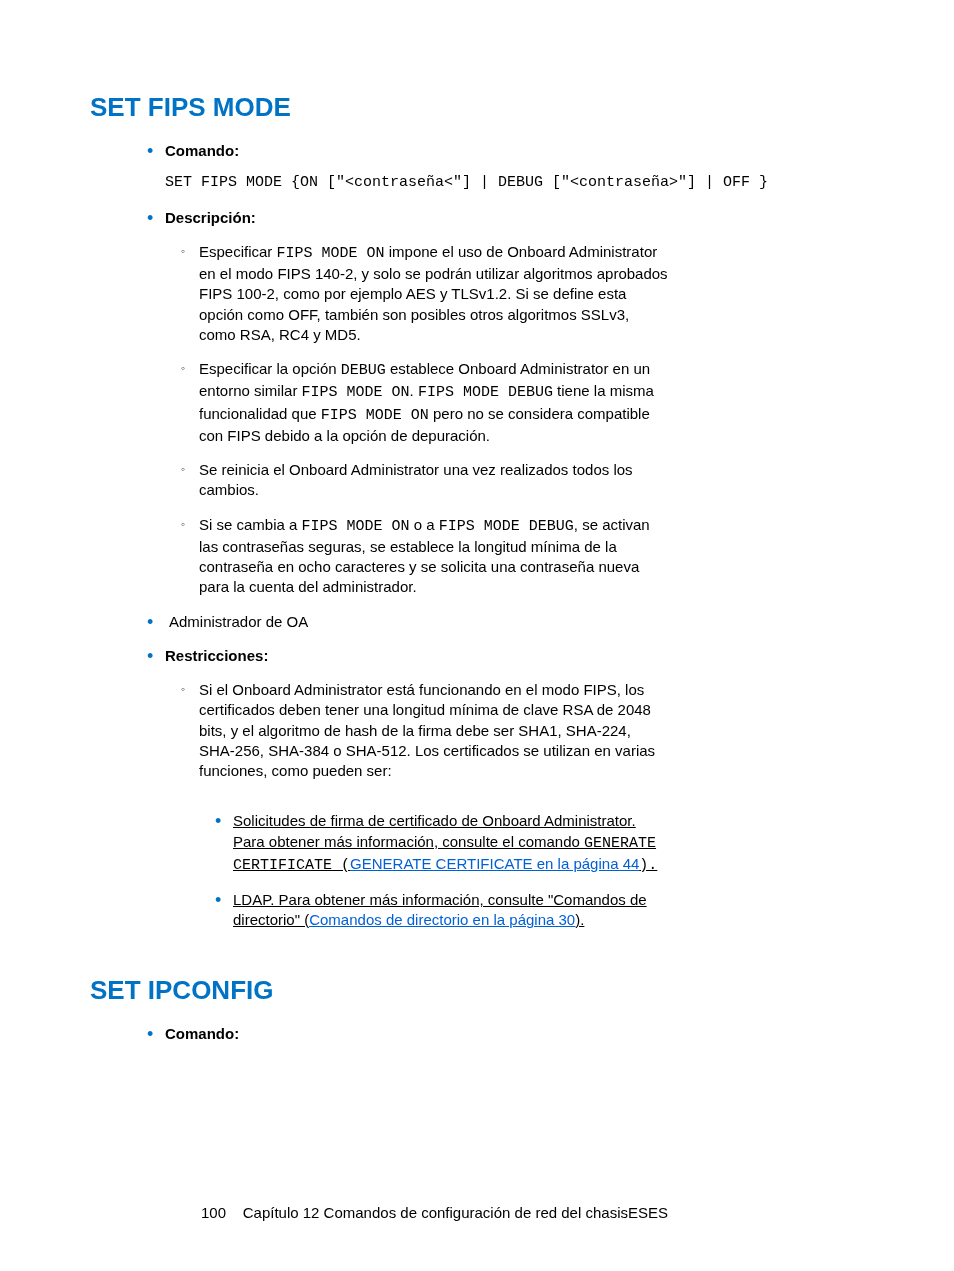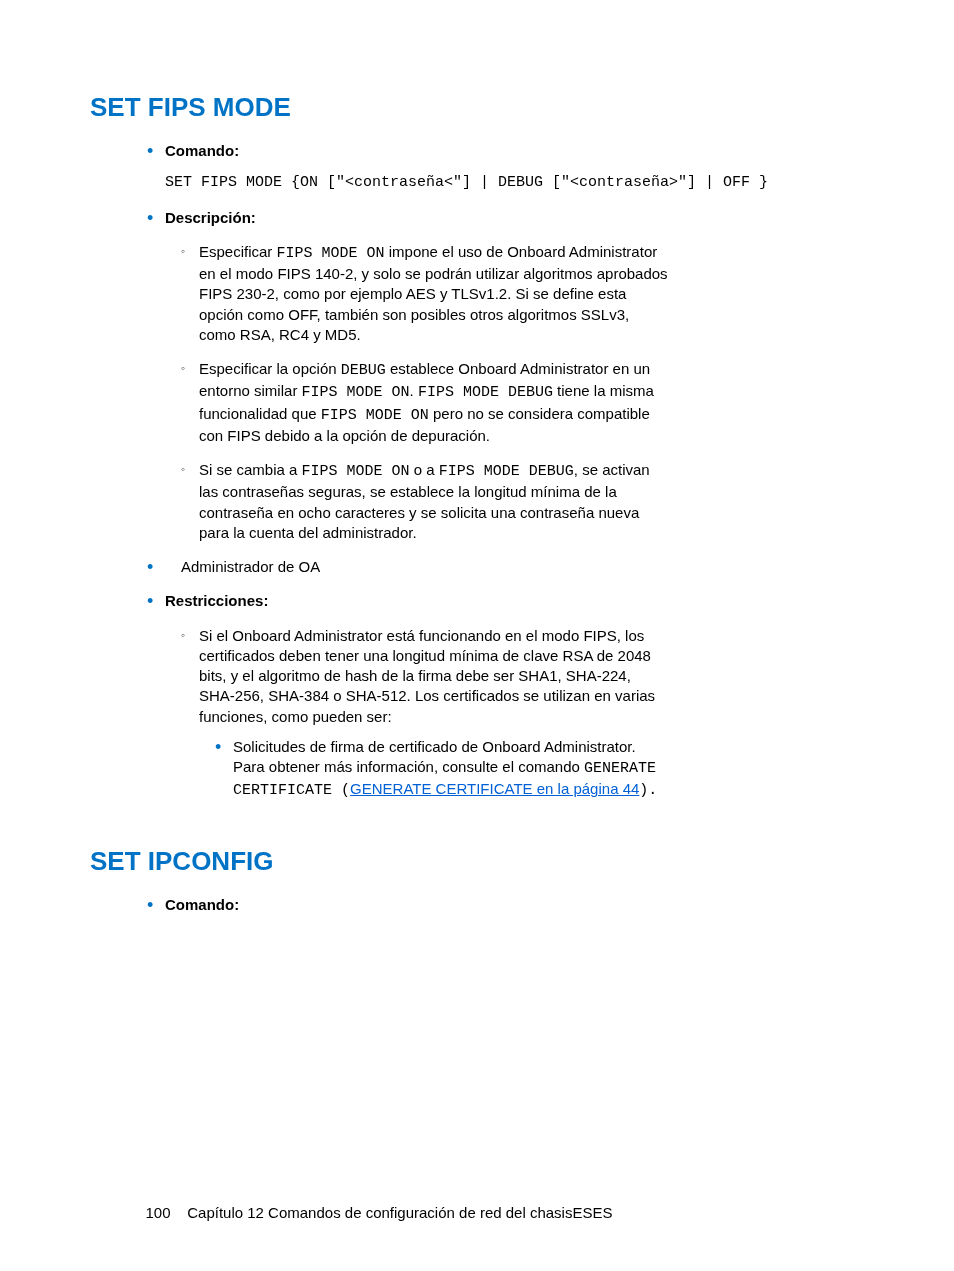"impone el uso de Onboard" span { text: 230-2 -> 100-2 }
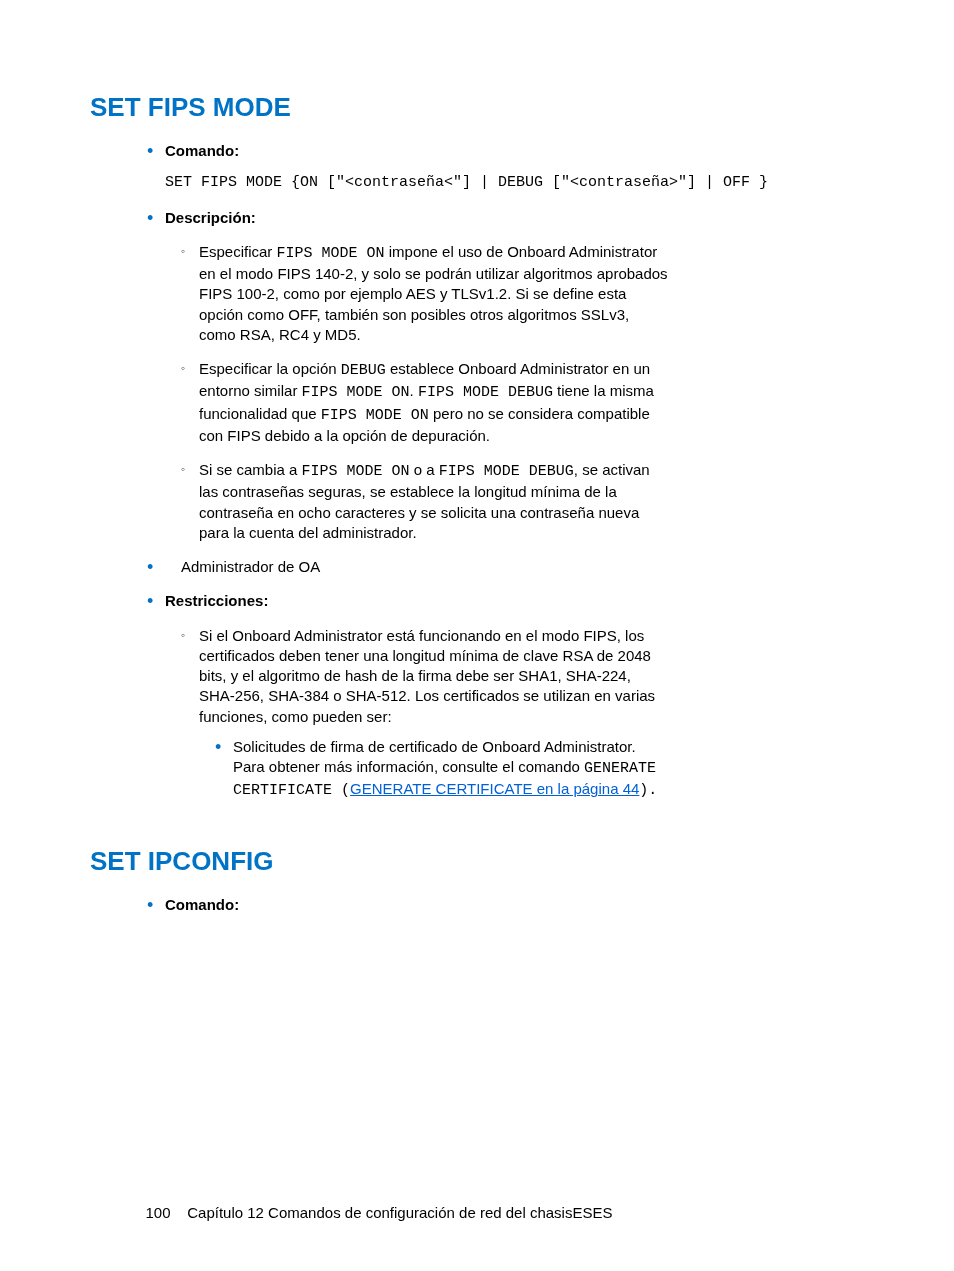"Se reinicia el Onboard Administrator" li { html: none -> <li>Se reinicia el Onboard Administrator una vez realizados todos los cambios.</li> }
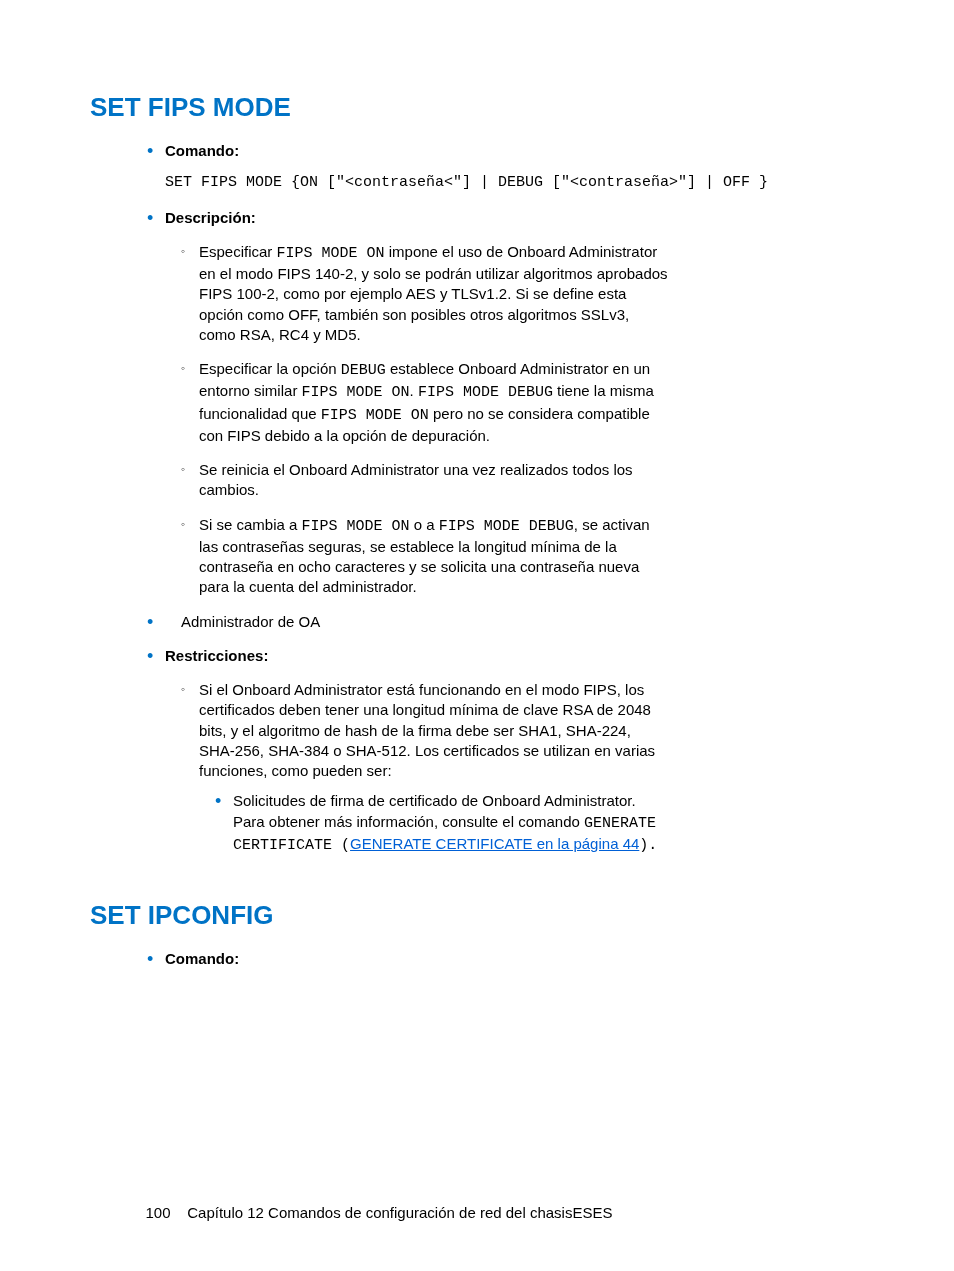"Administrador de OA" .subtext { margin: 12px 0 4px 16px -> 12px 0 4px 4px }
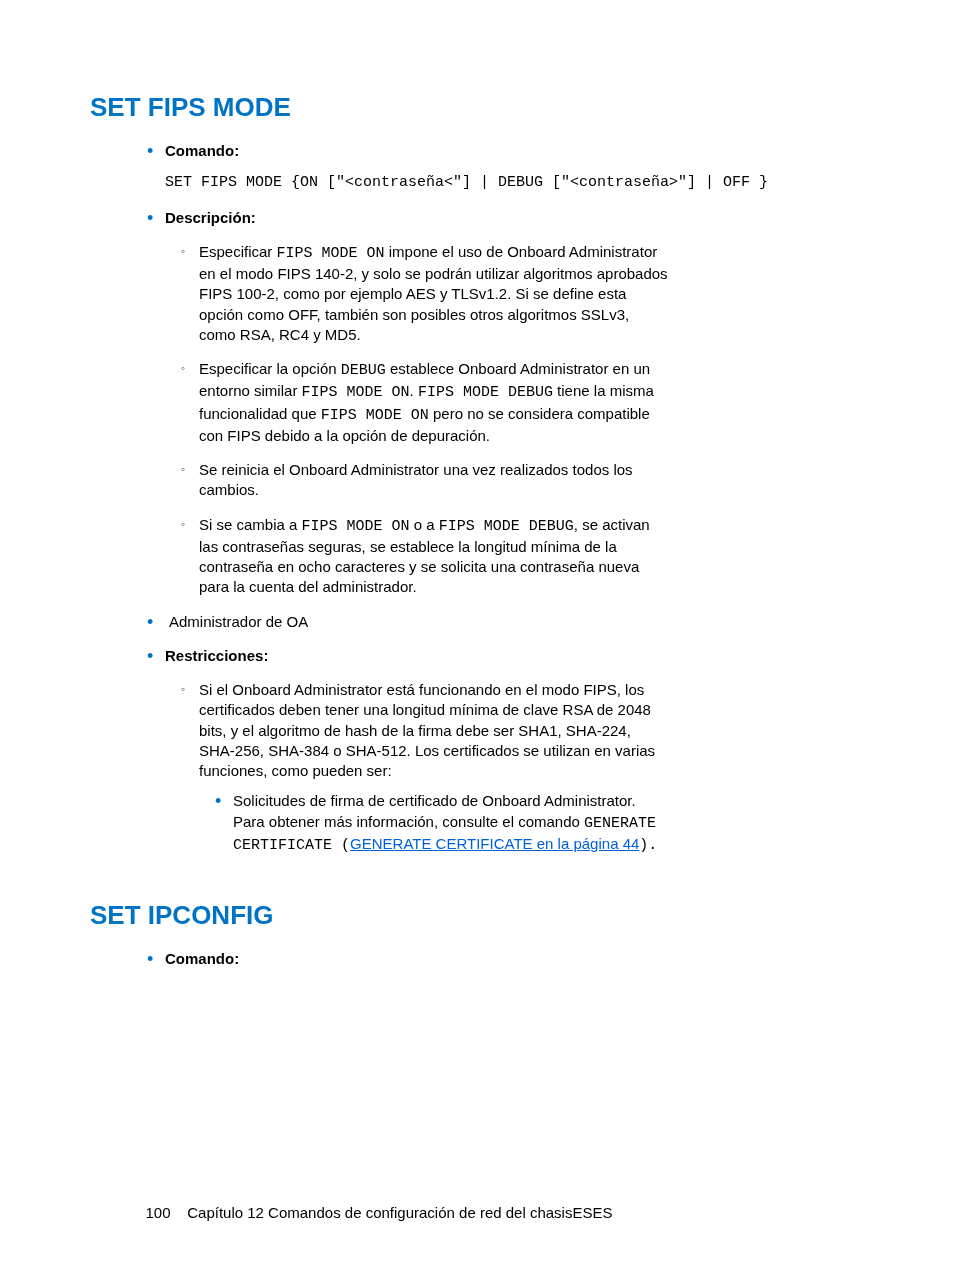"Solicitudes de firma de certificado" ul.level3 { margin: 10px 0 0 0 -> 30px 0 0 0; text-decoration: none -> underline }
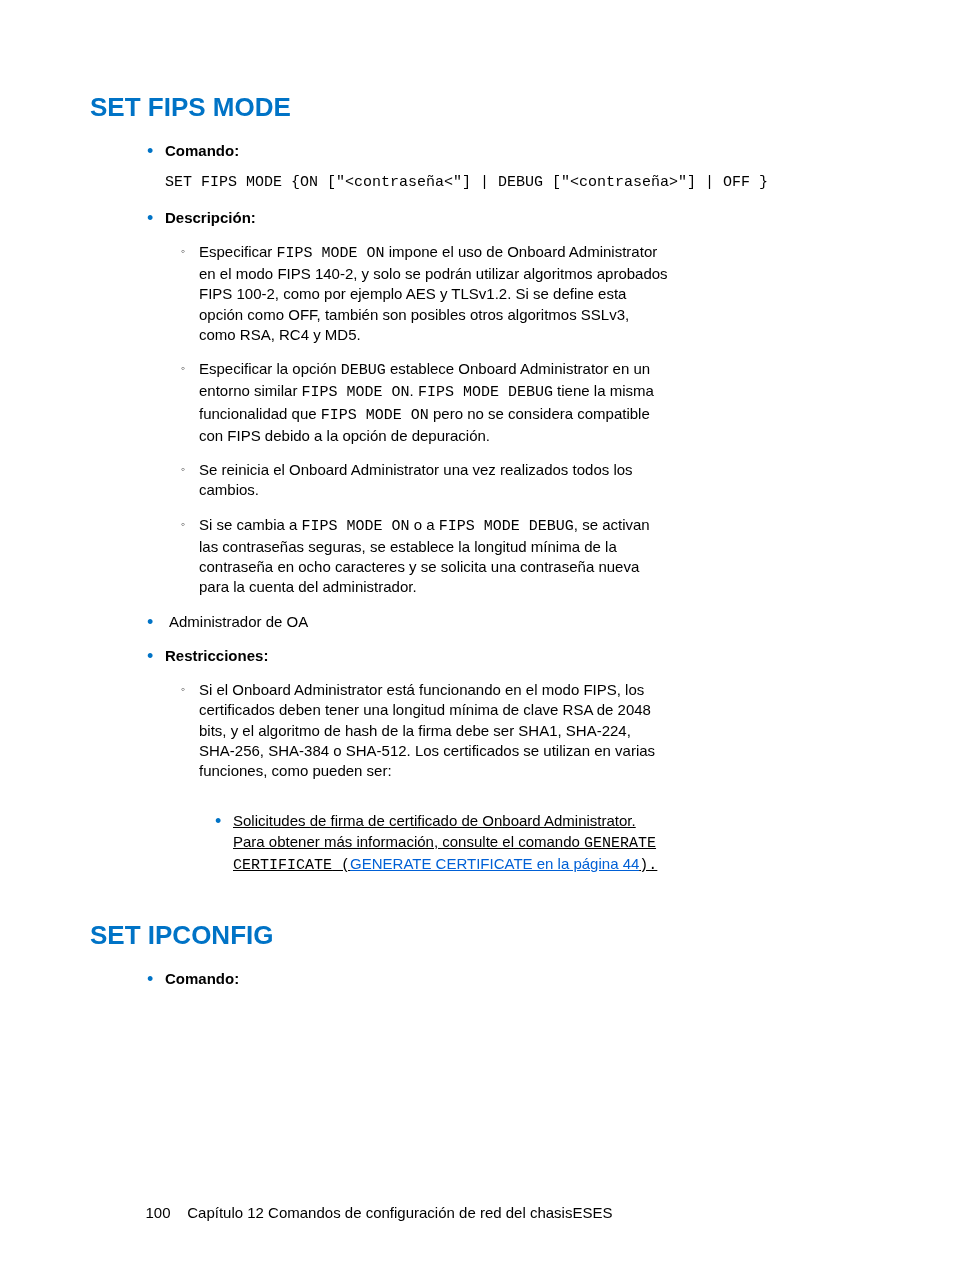"LDAP. Para obtener más información," li { html: none -> <li> <span>LDAP. Para obtener más información, consulte "Comandos de directorio" (</span><a>Comandos de directorio en la página 30</a><span>).</span> </li> }
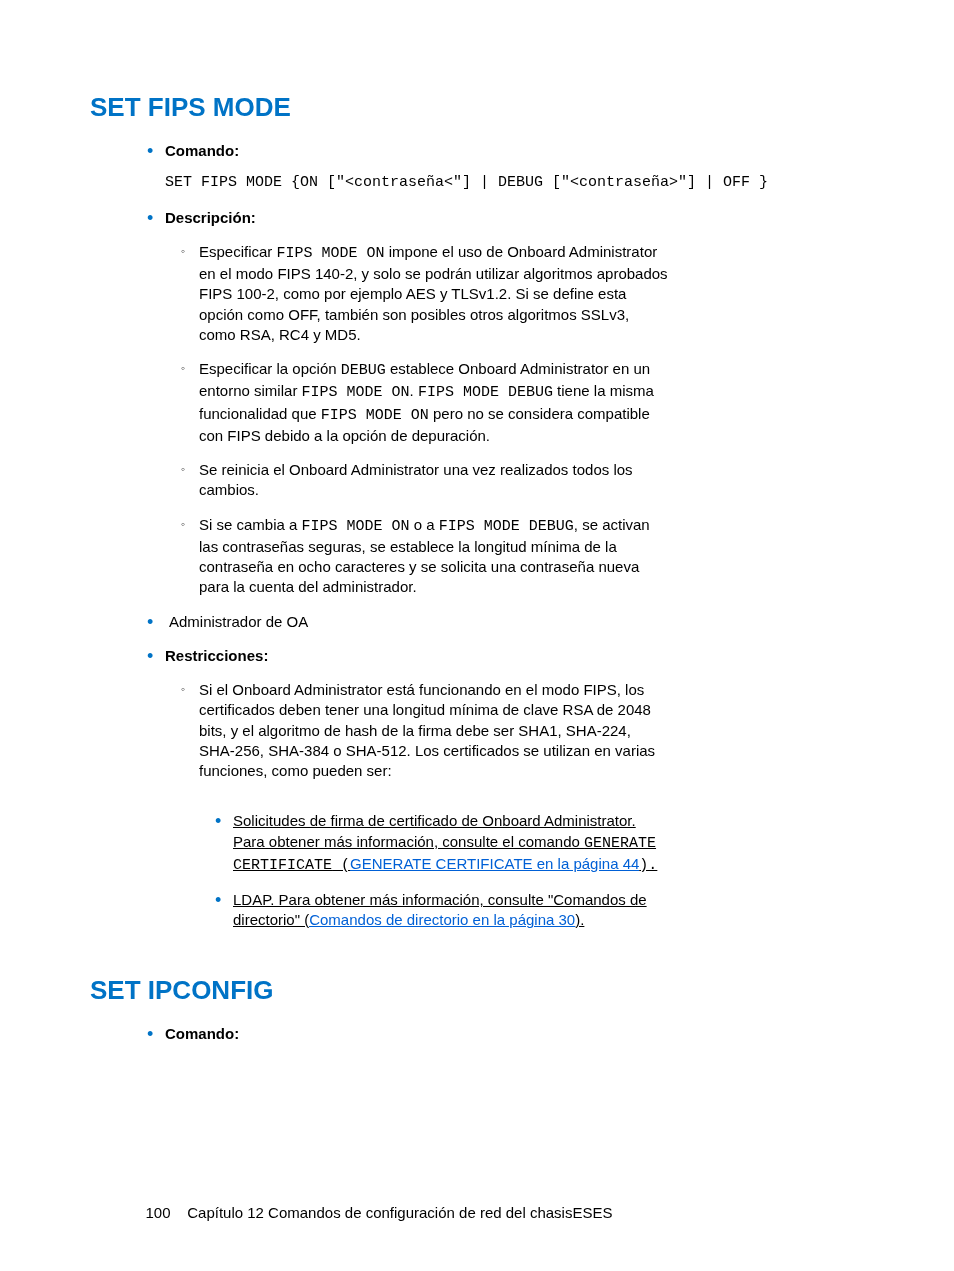"100 Capítulo 12 Comandos de" .footer { justify-content: center -> flex-end }
